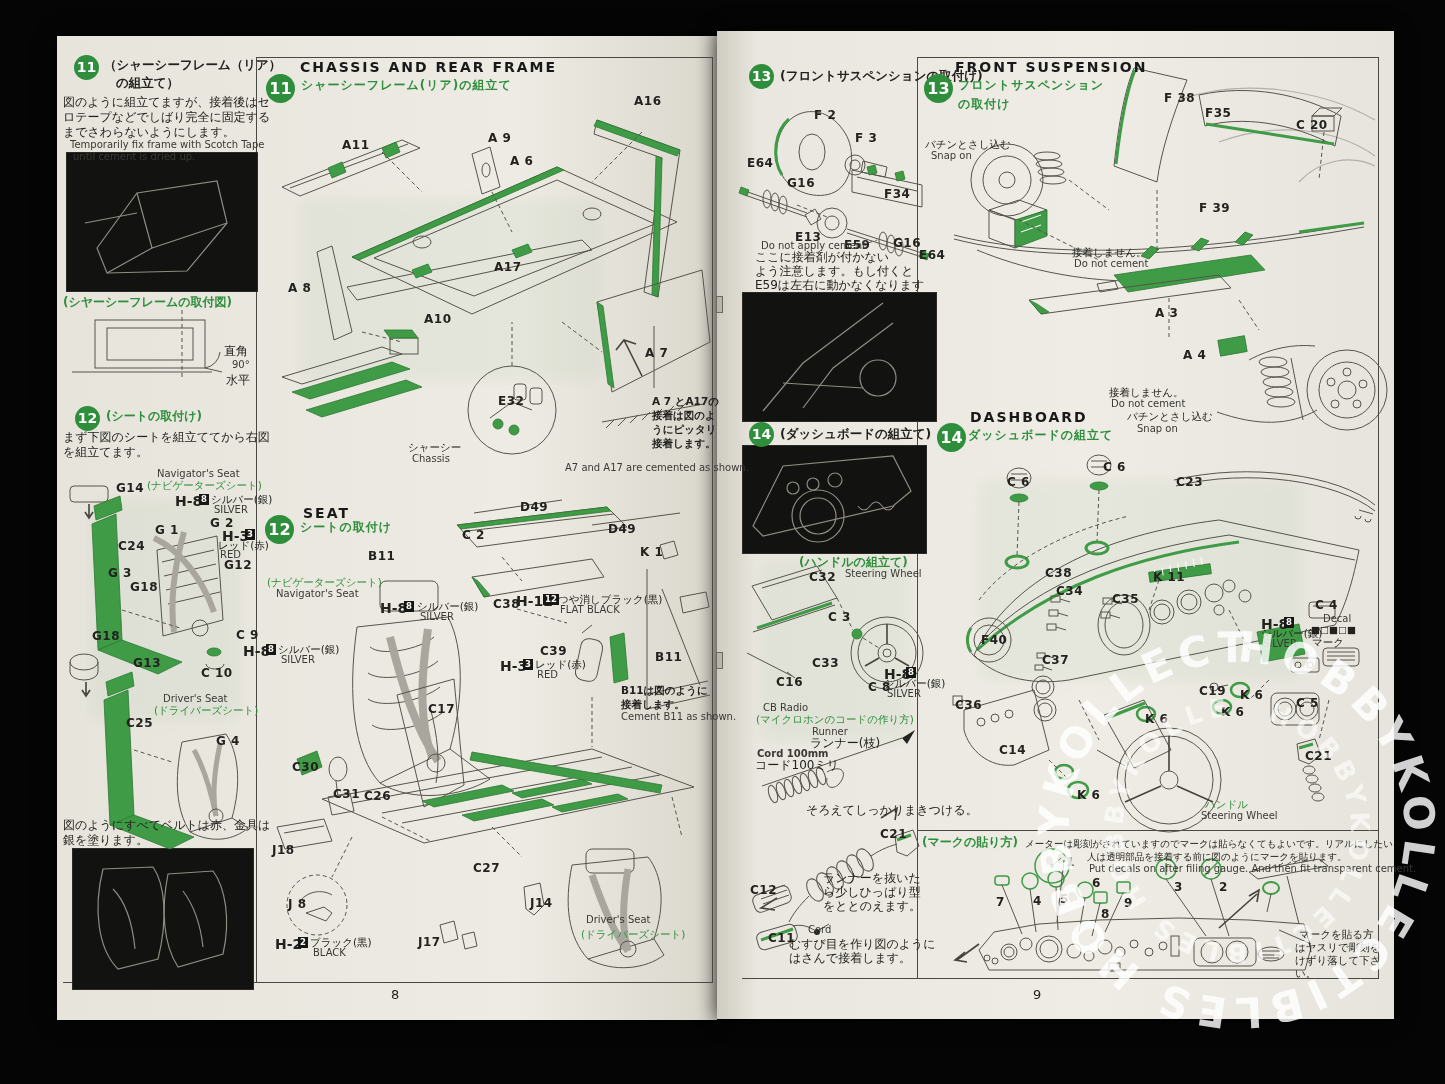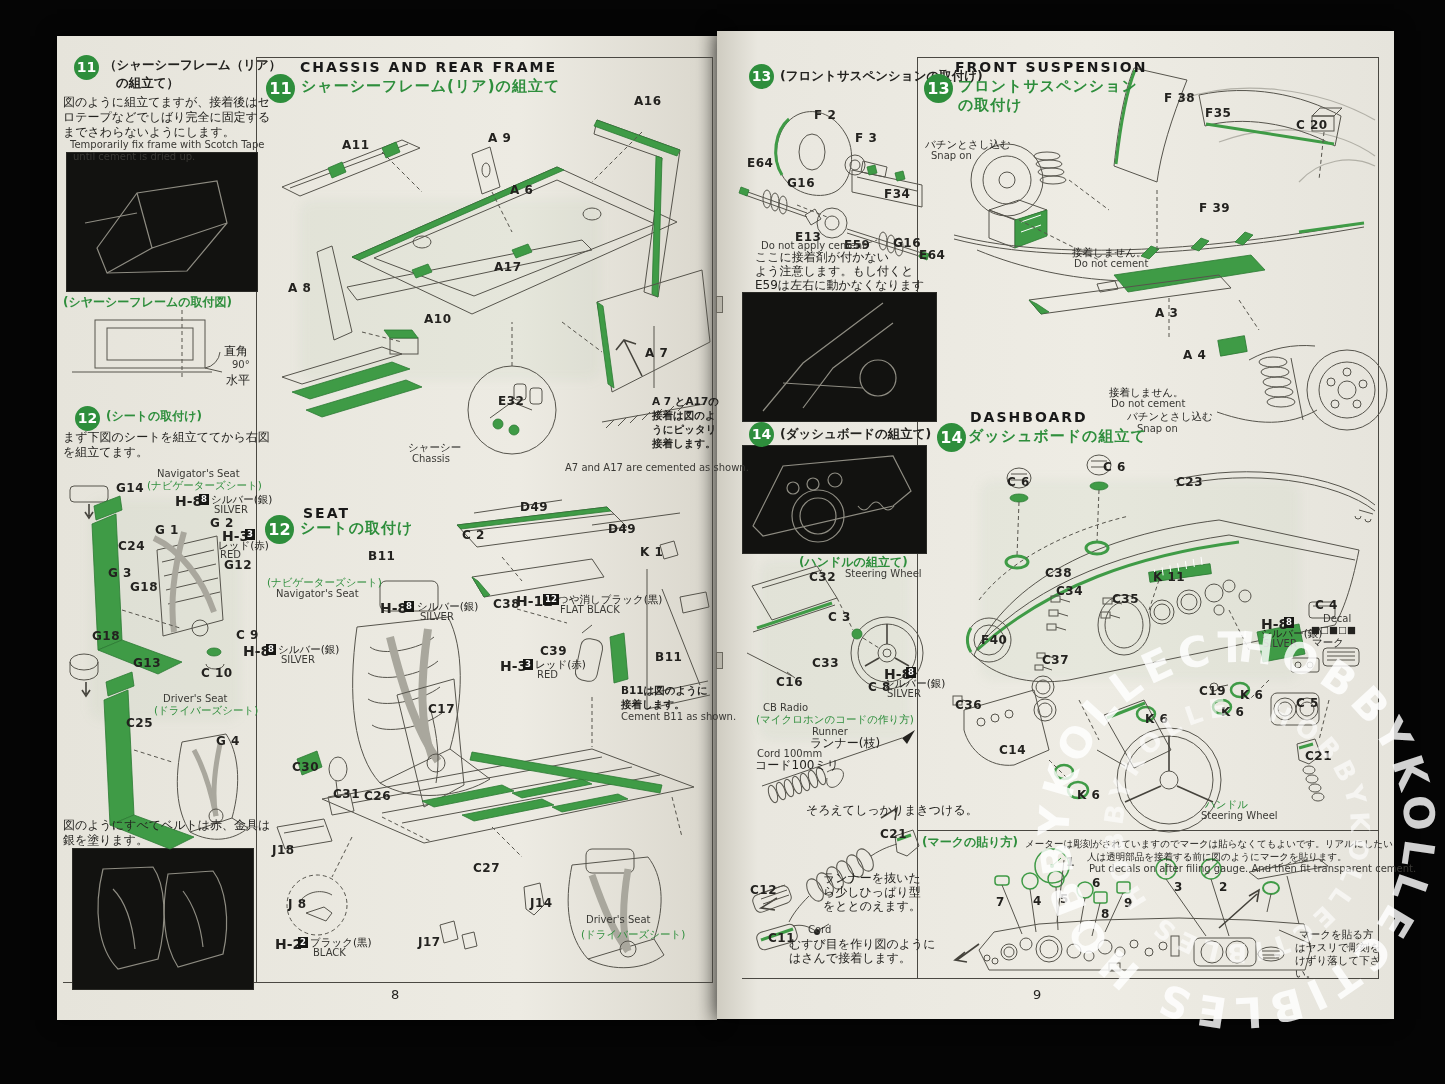"シャーシーフレーム(リア)の組立て" .grnt { font-size: 15px -> 12px }
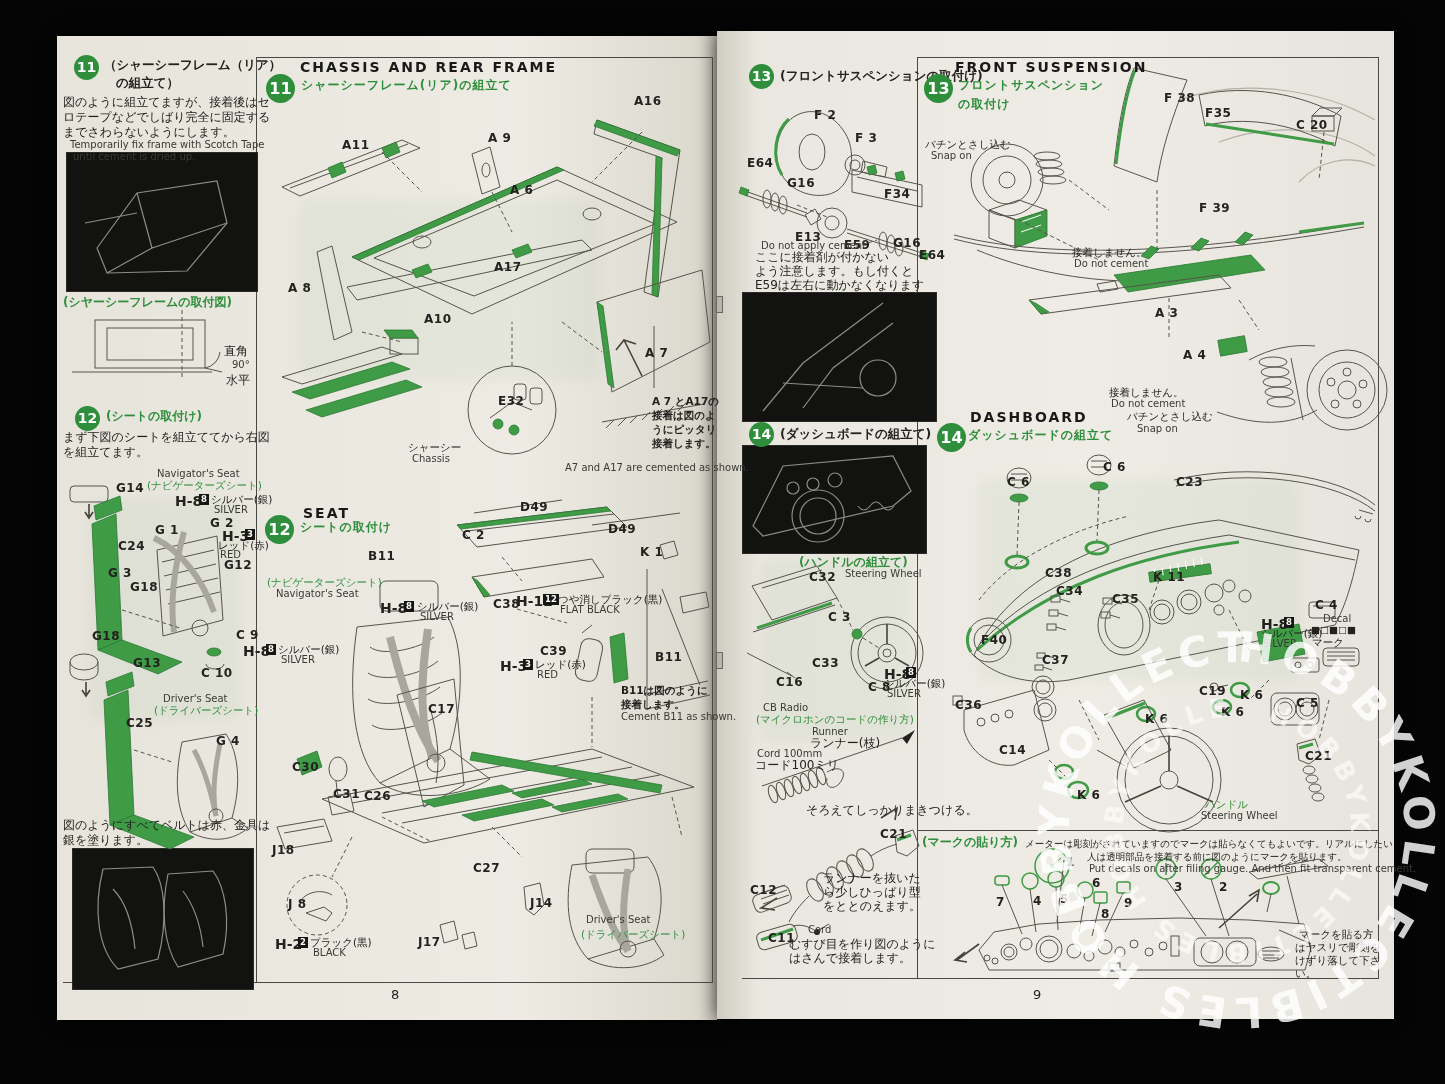"A 6" span.lbl { top: 184px -> 155px }
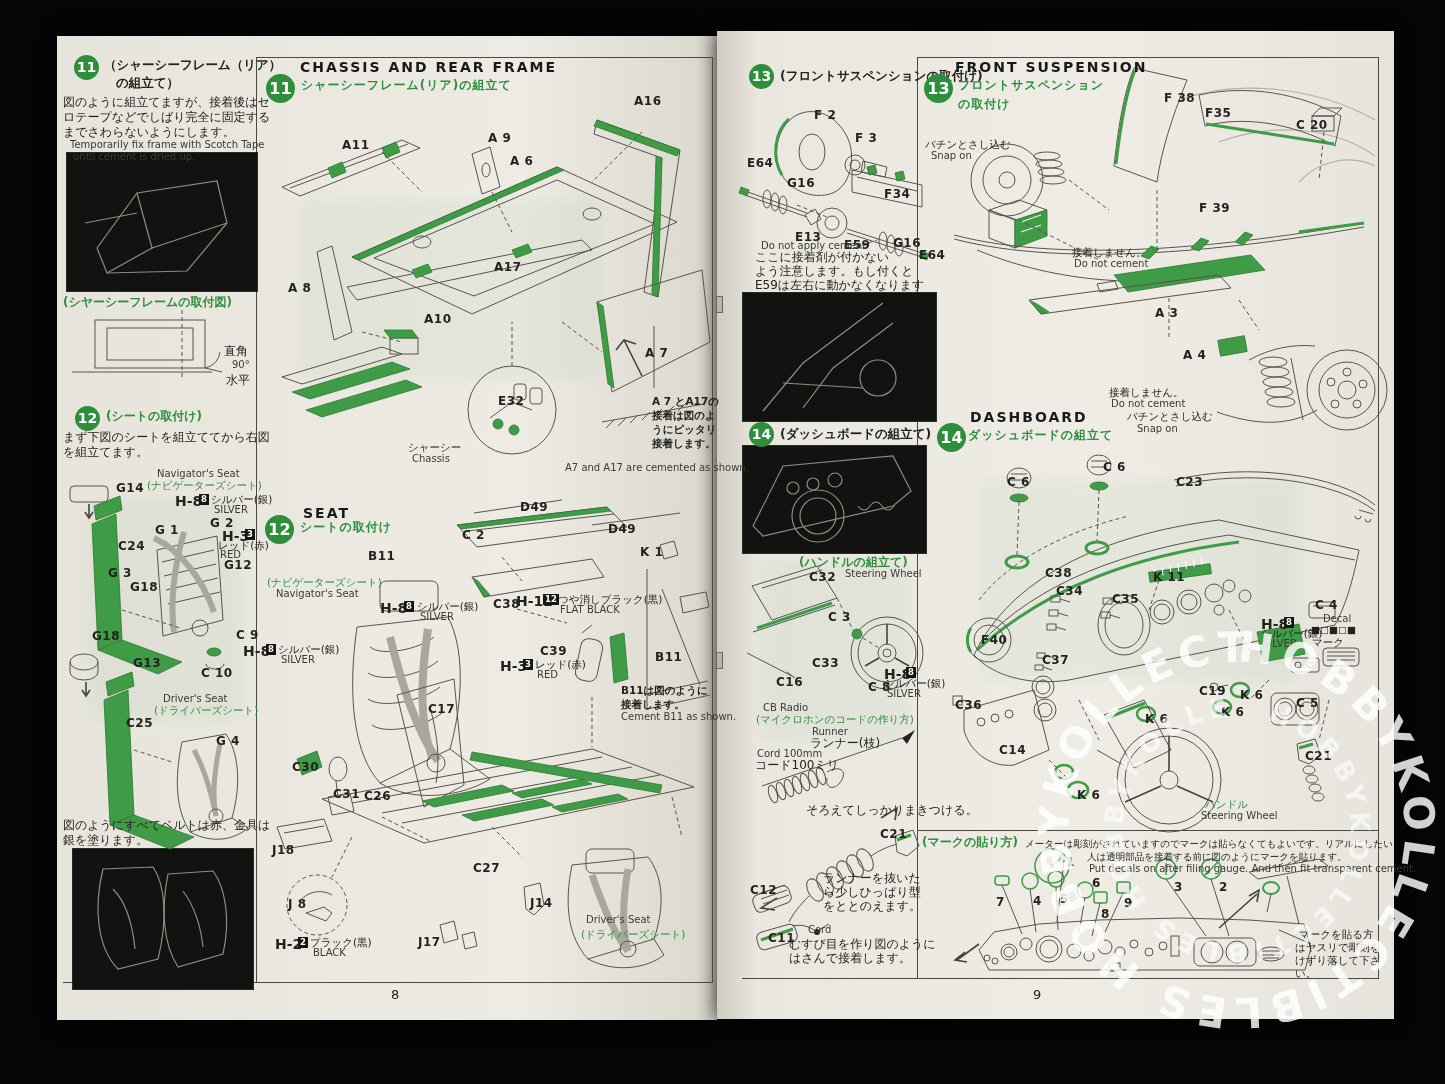"Cord 100mm" span.lbl { font-weight: none -> bold }
